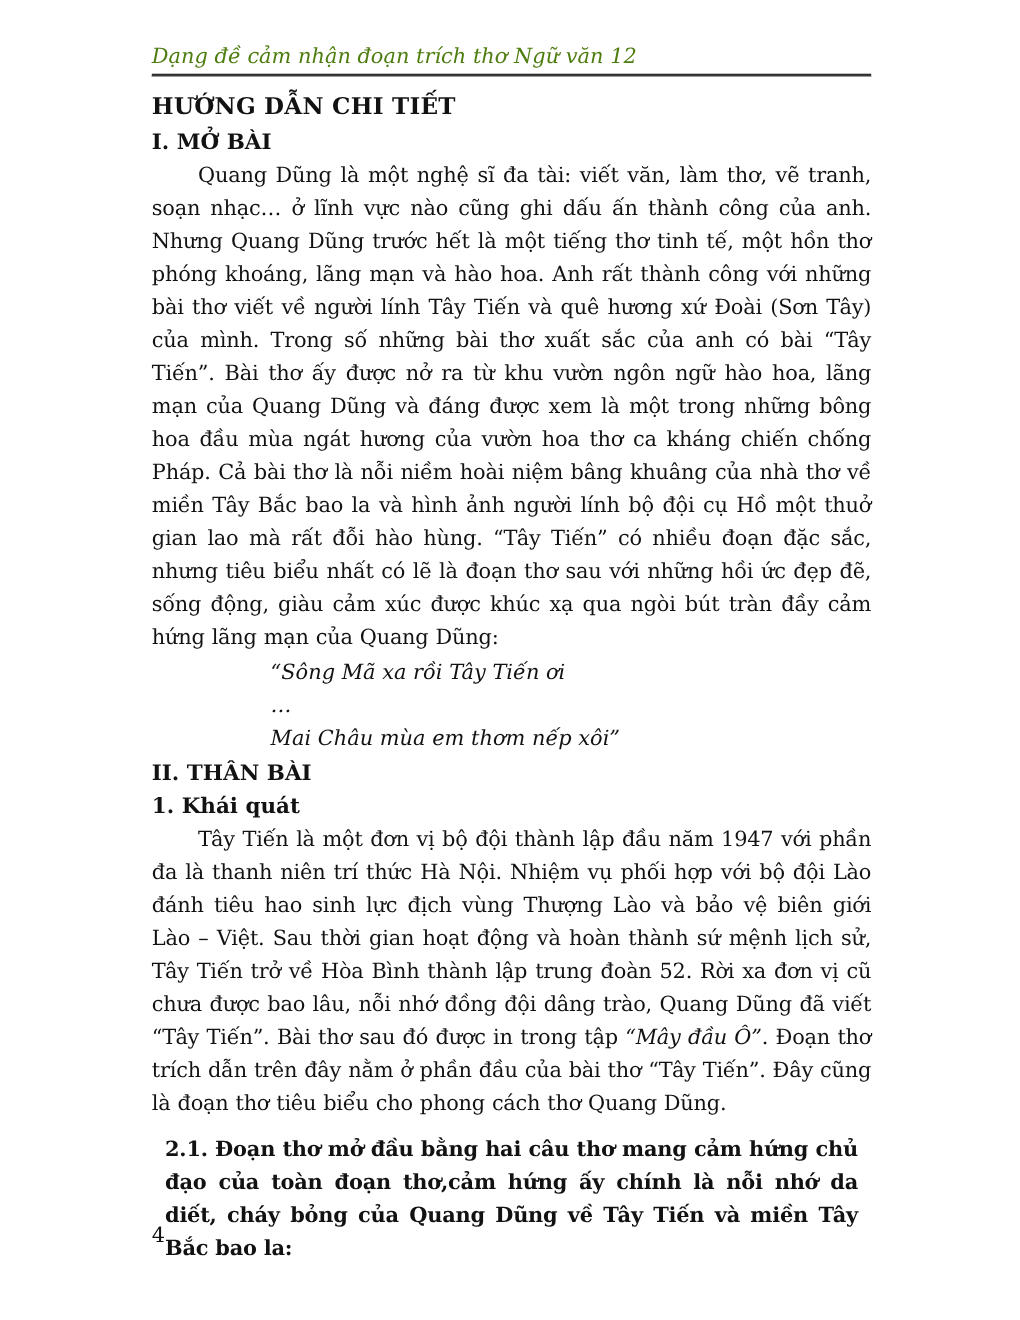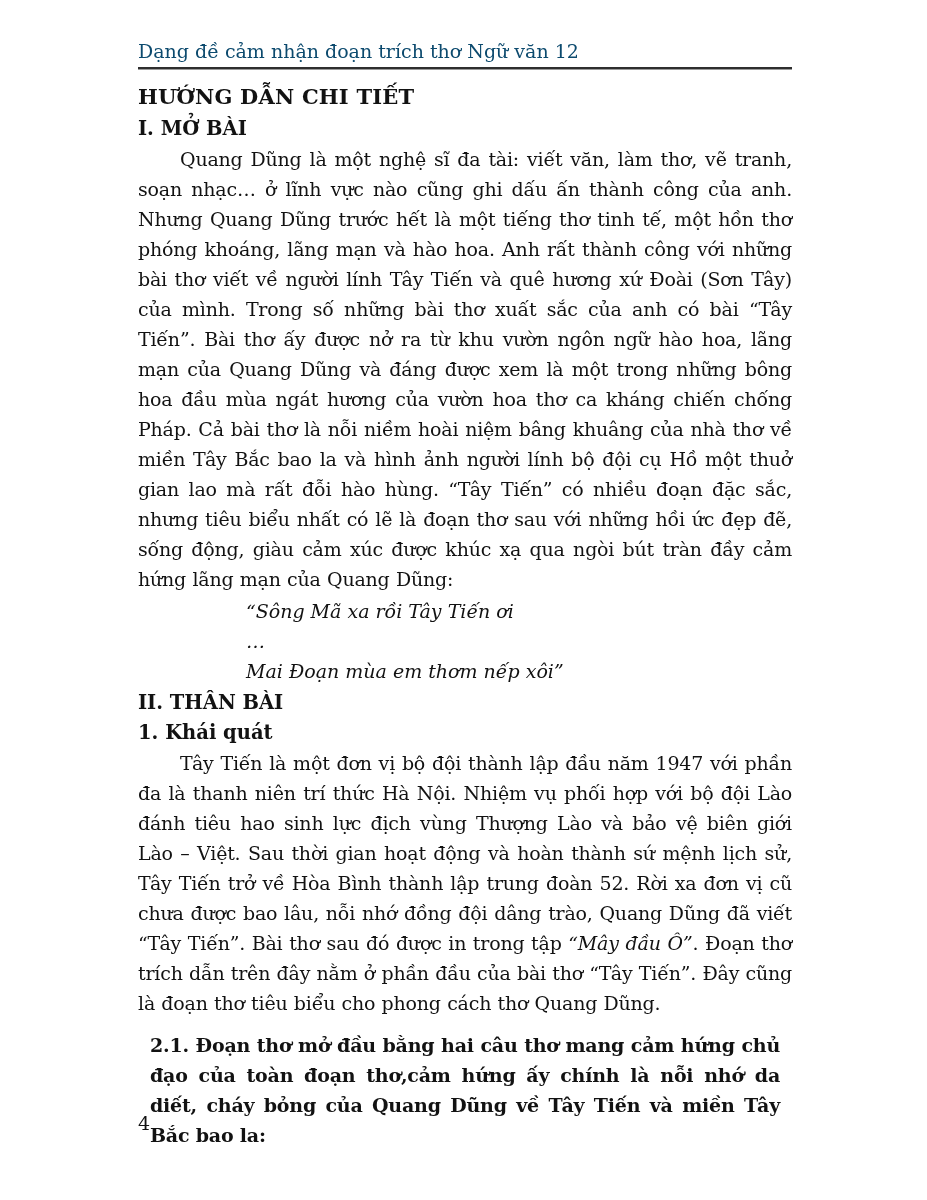"Dạng đề cảm nhận đoạn" .running-header { color: #0c4a6e -> #4d7c0f; font-style: none -> italic }
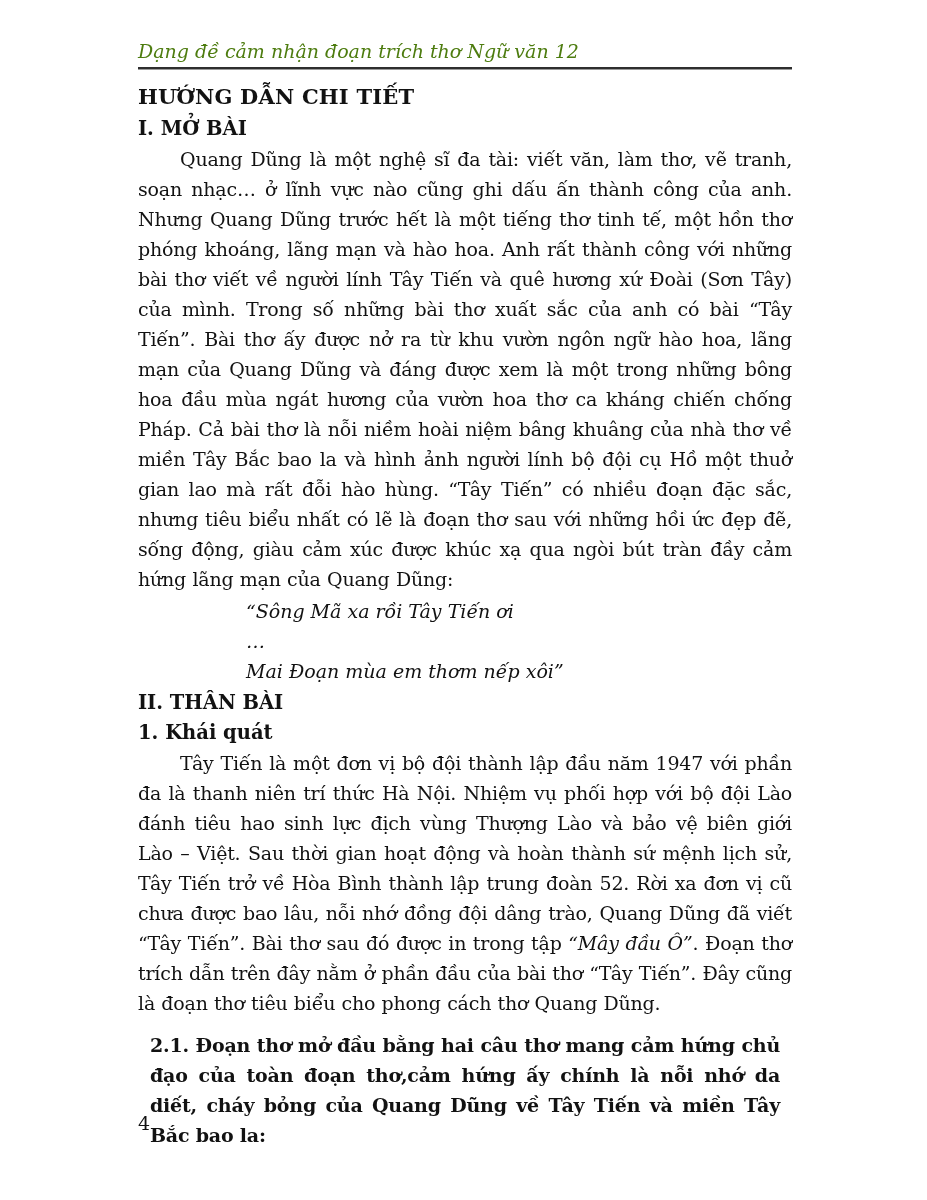"Mai Đoạn mùa em thơm" div.poem-line { text: Đoạn -> Châu }
